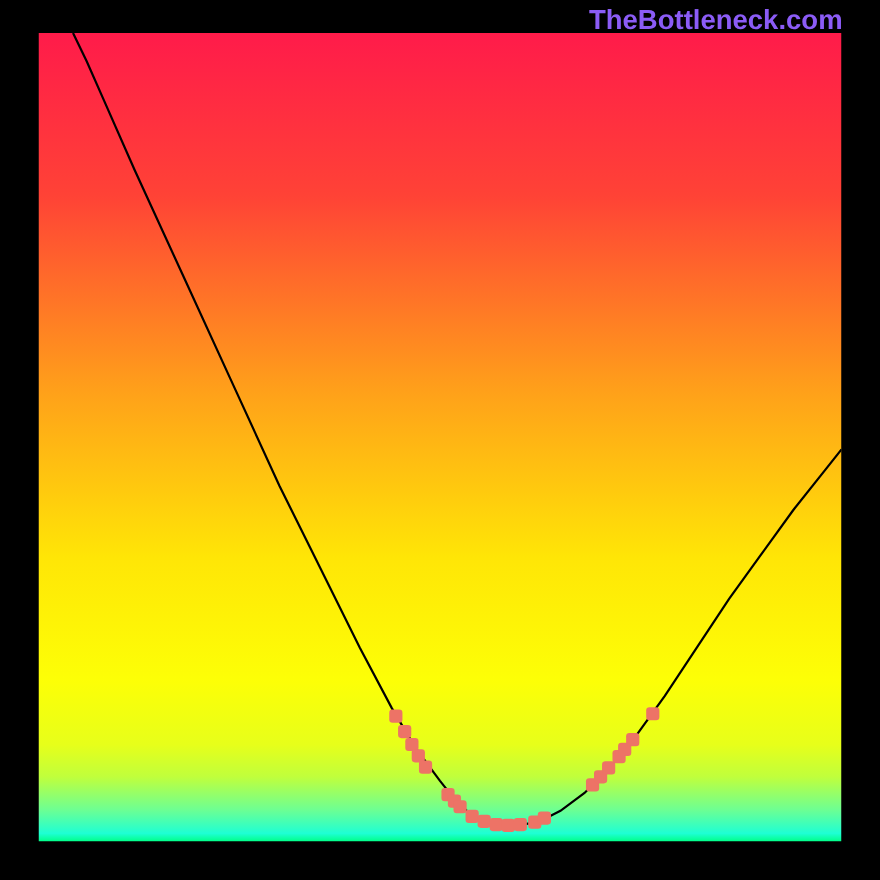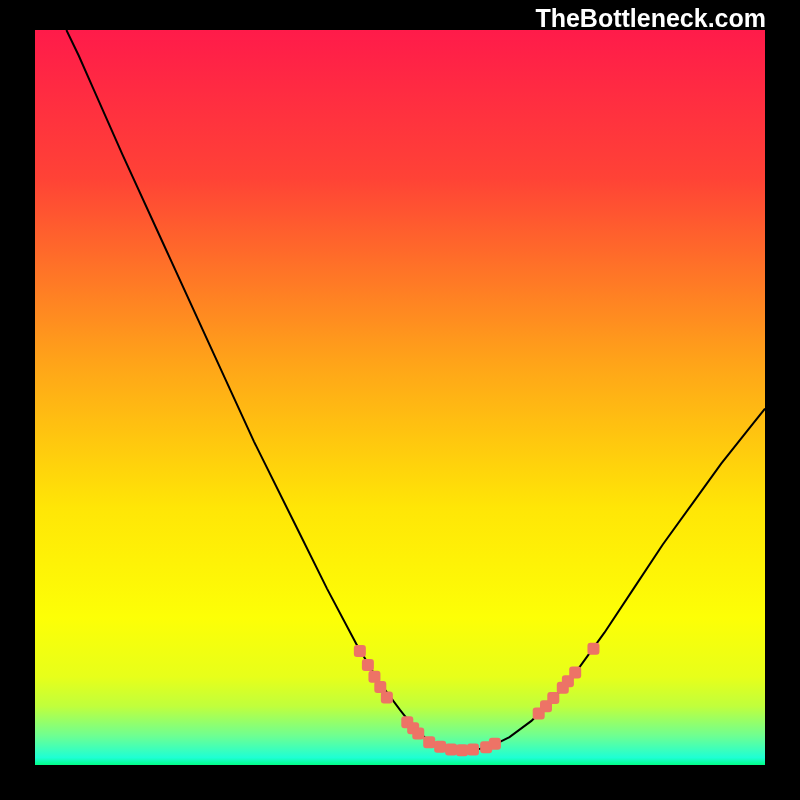"TheBottleneck.com" .watermark { color: #ffffff -> #8b5cf6 }
